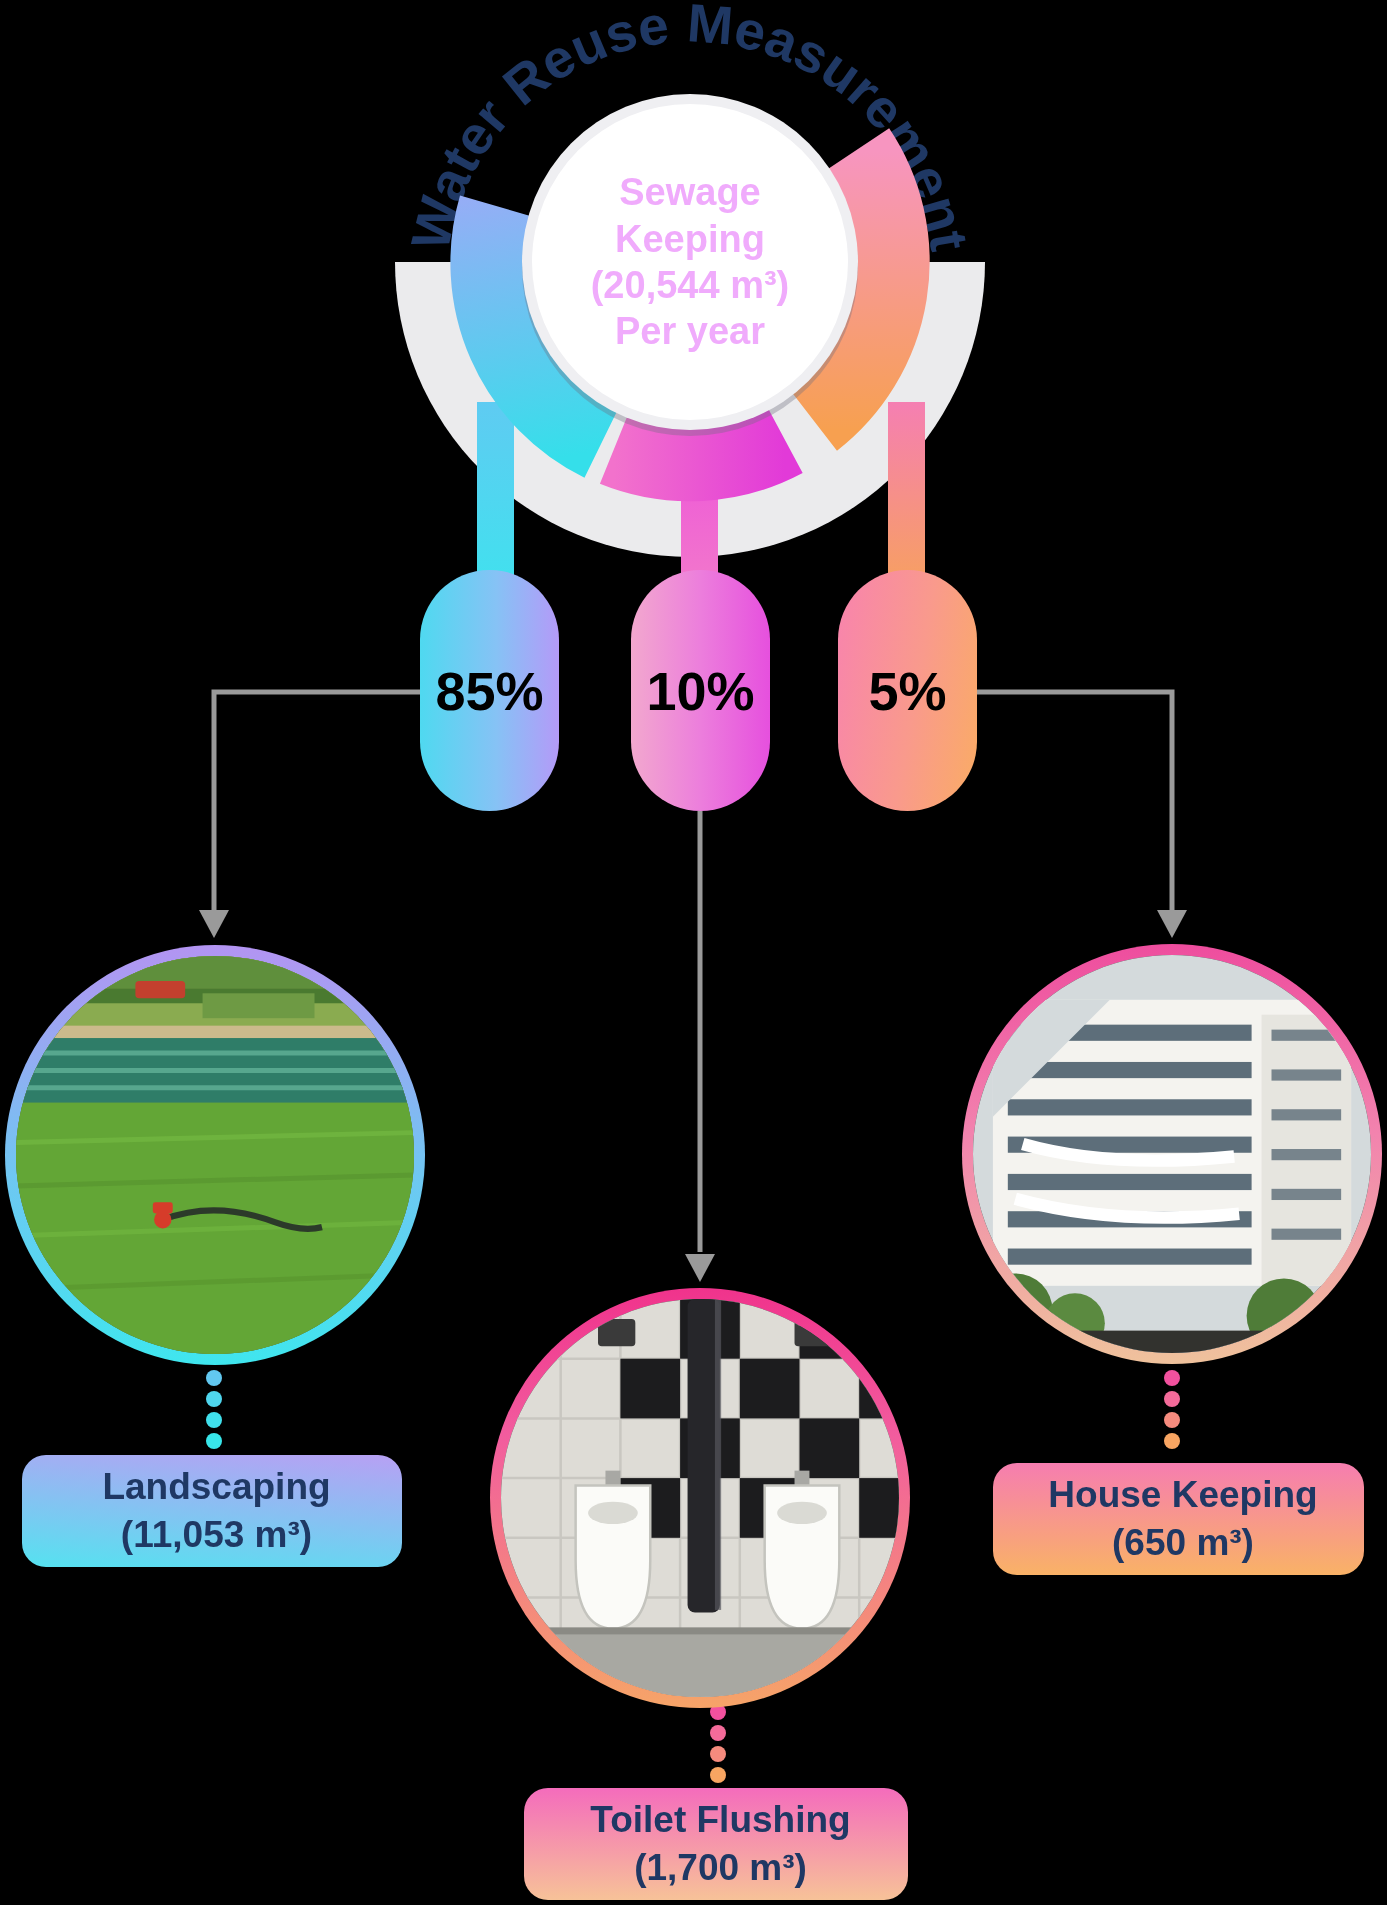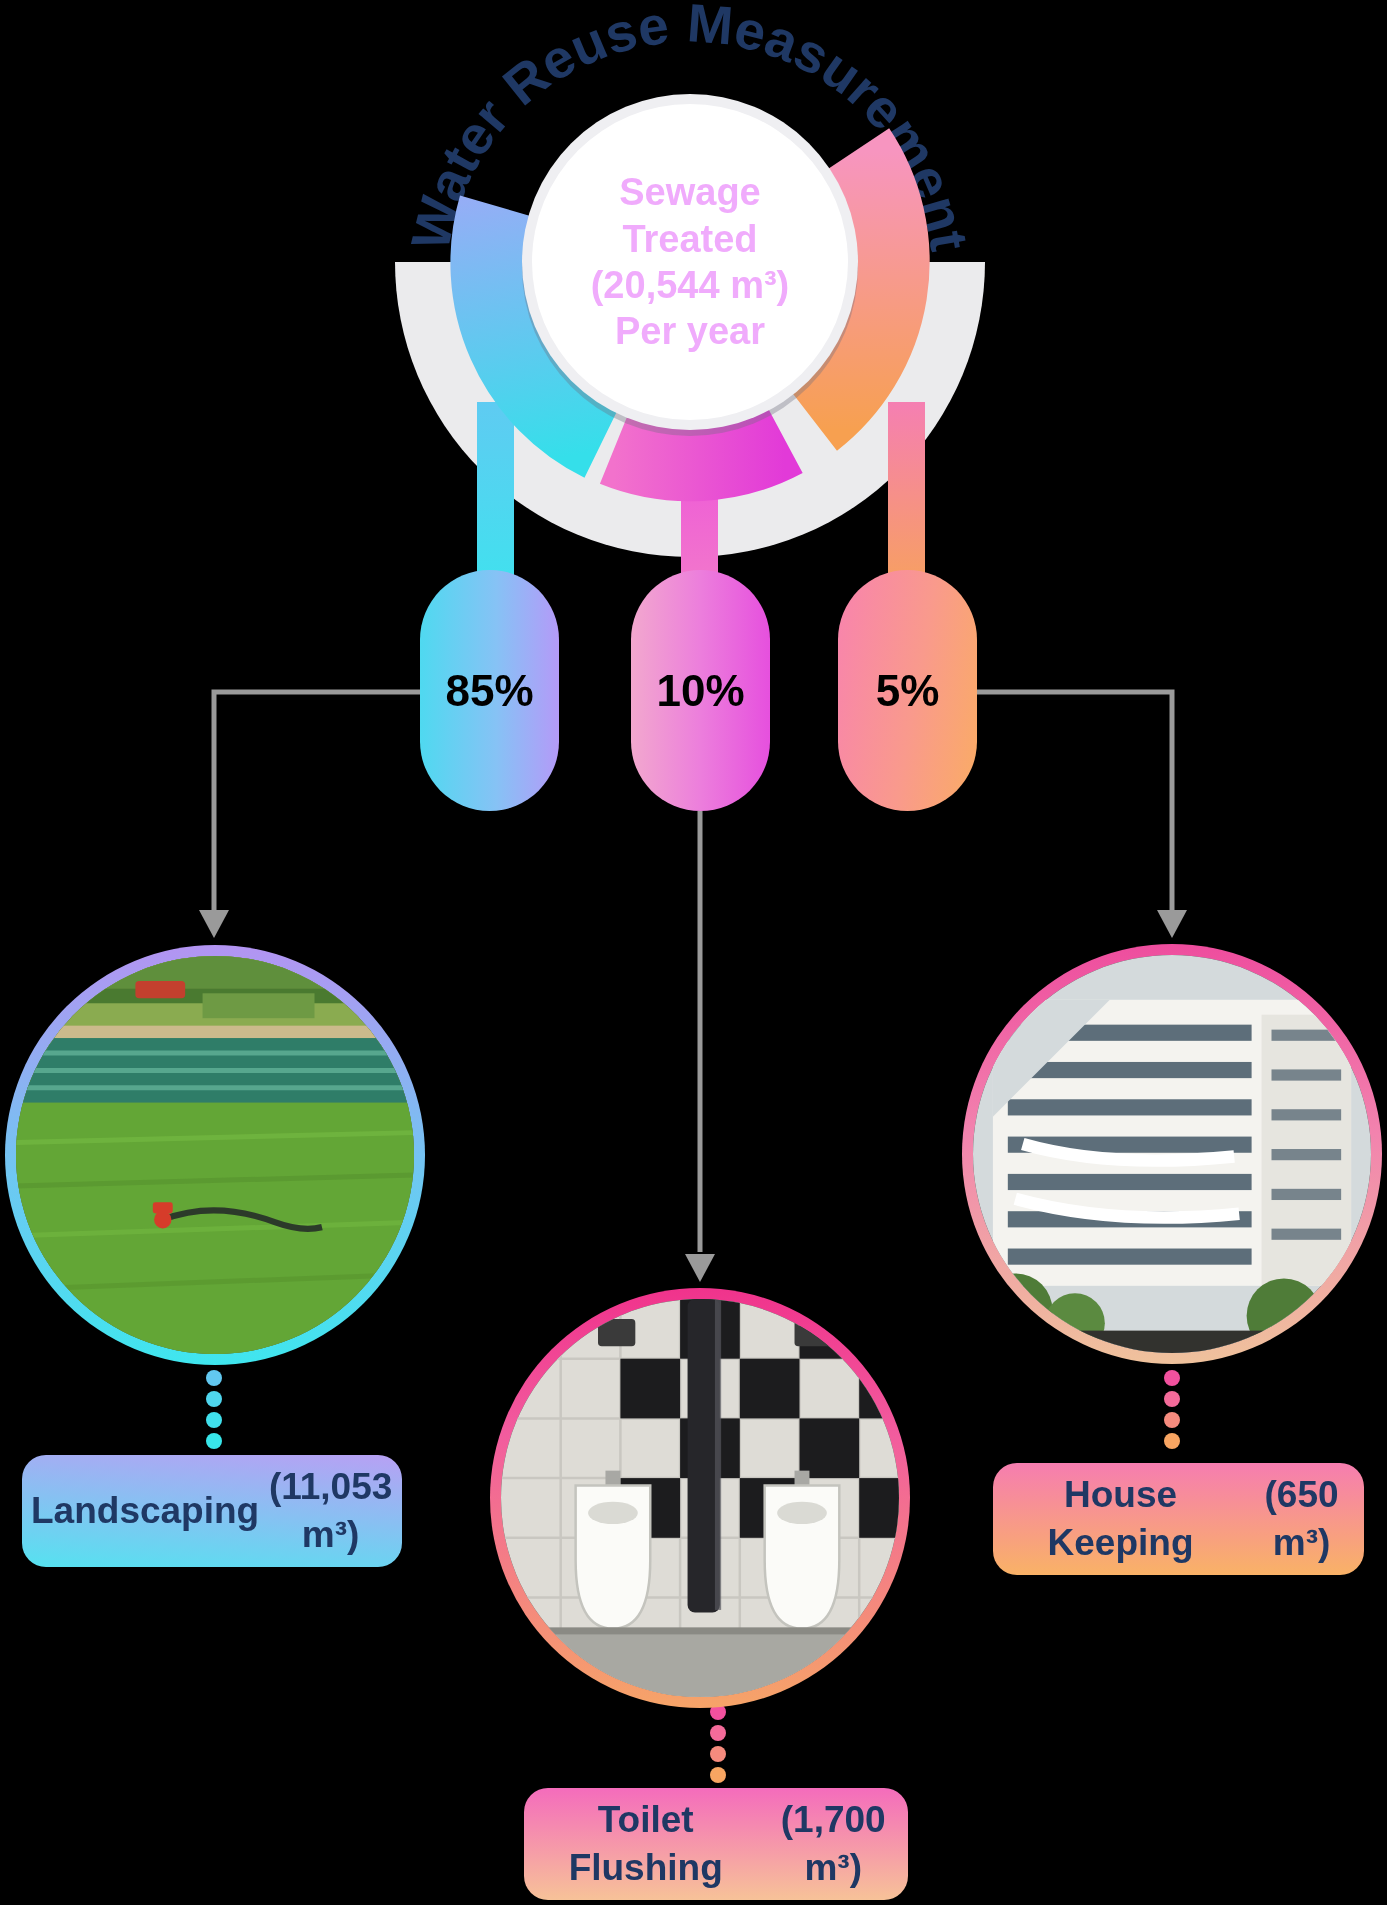"Treated" span { text: Treated -> Keeping }
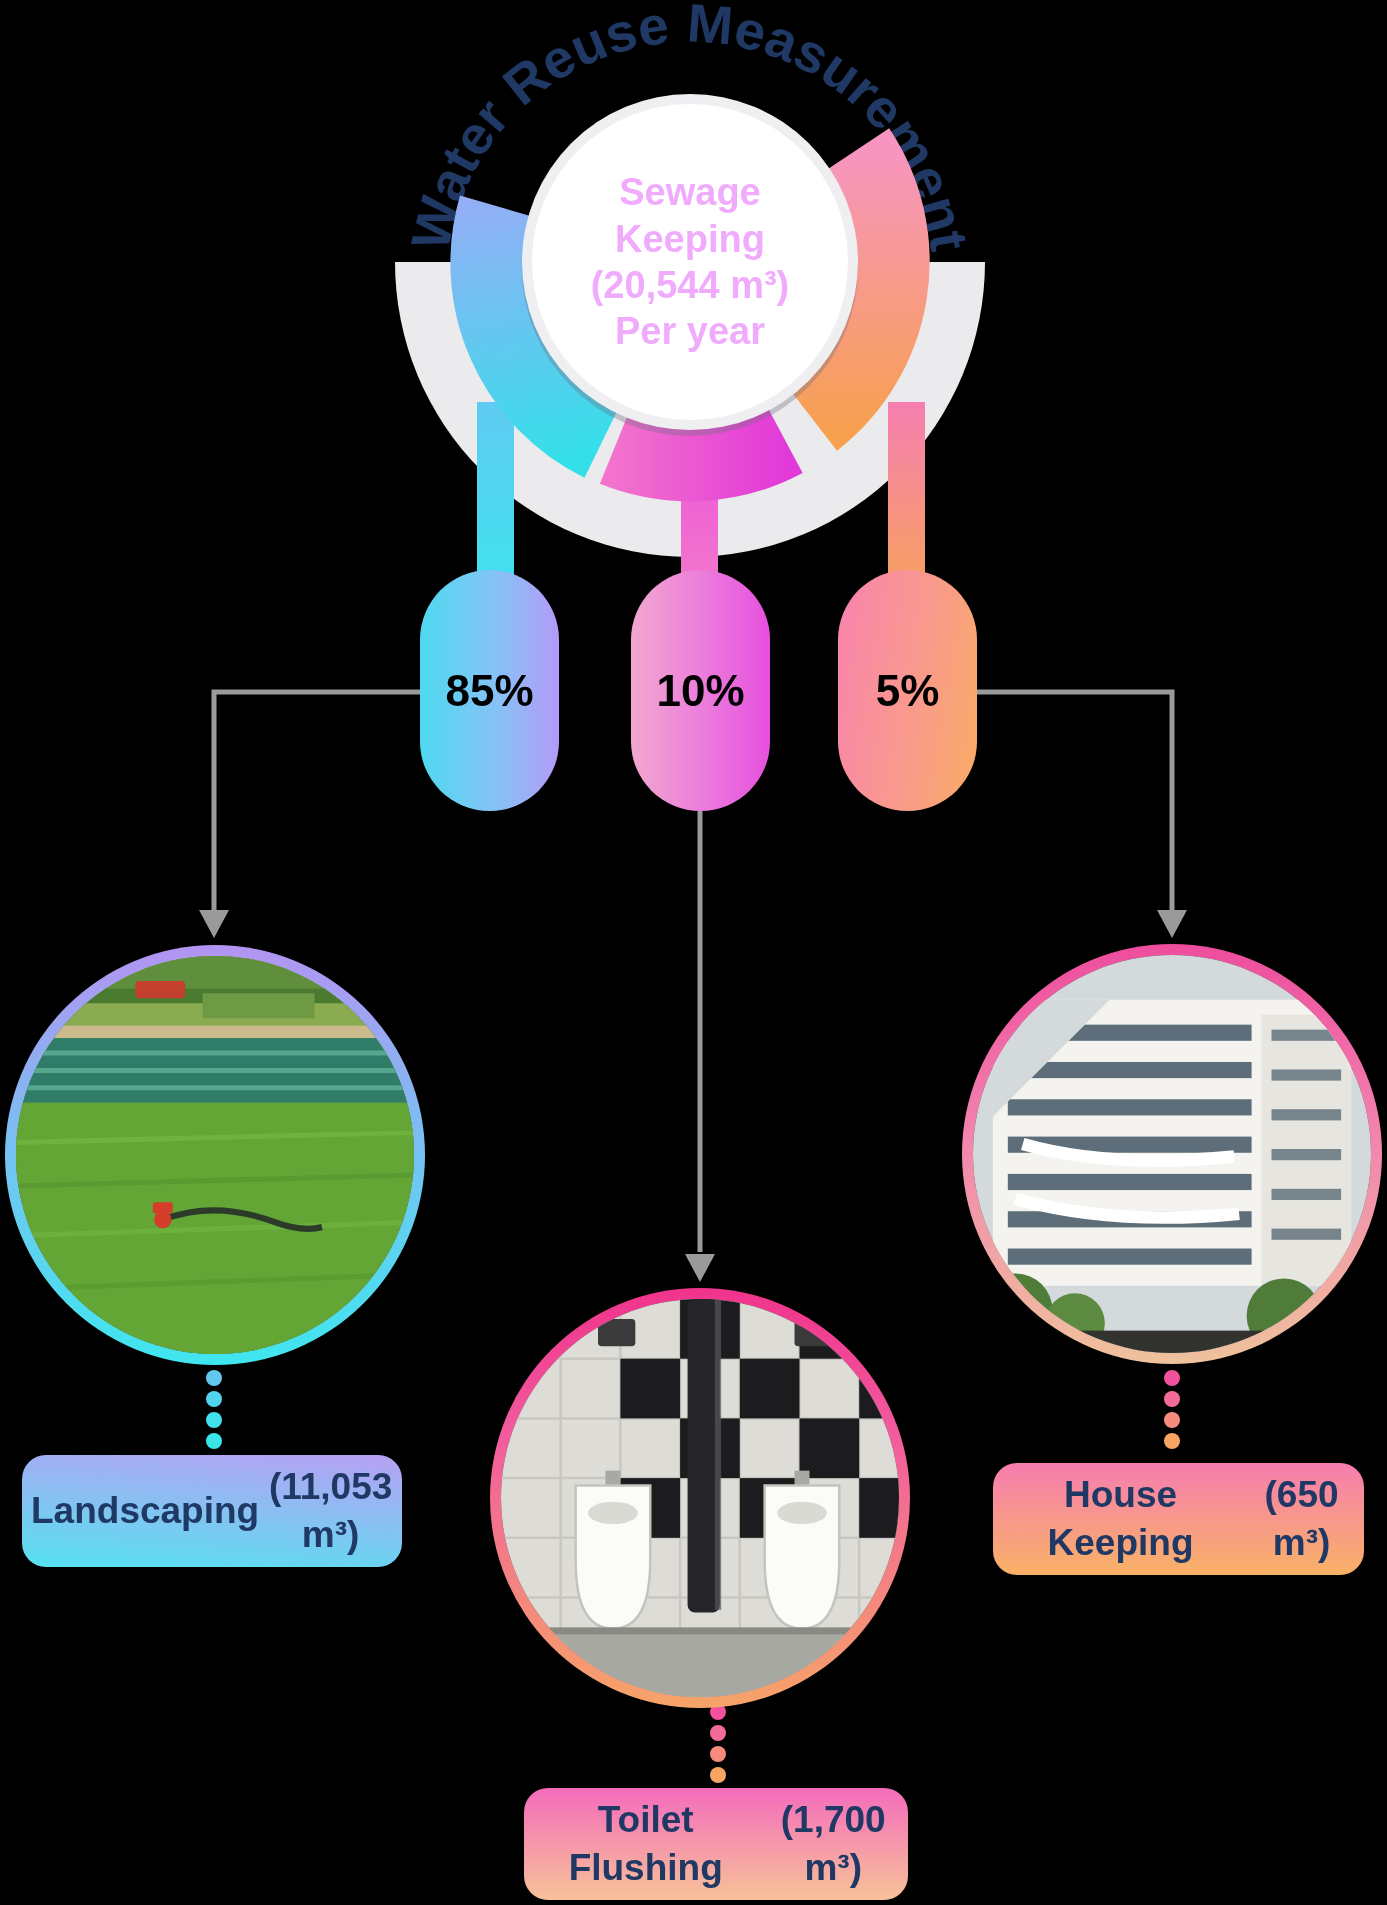"85%" .capsule { font-size: 44px -> 54px }
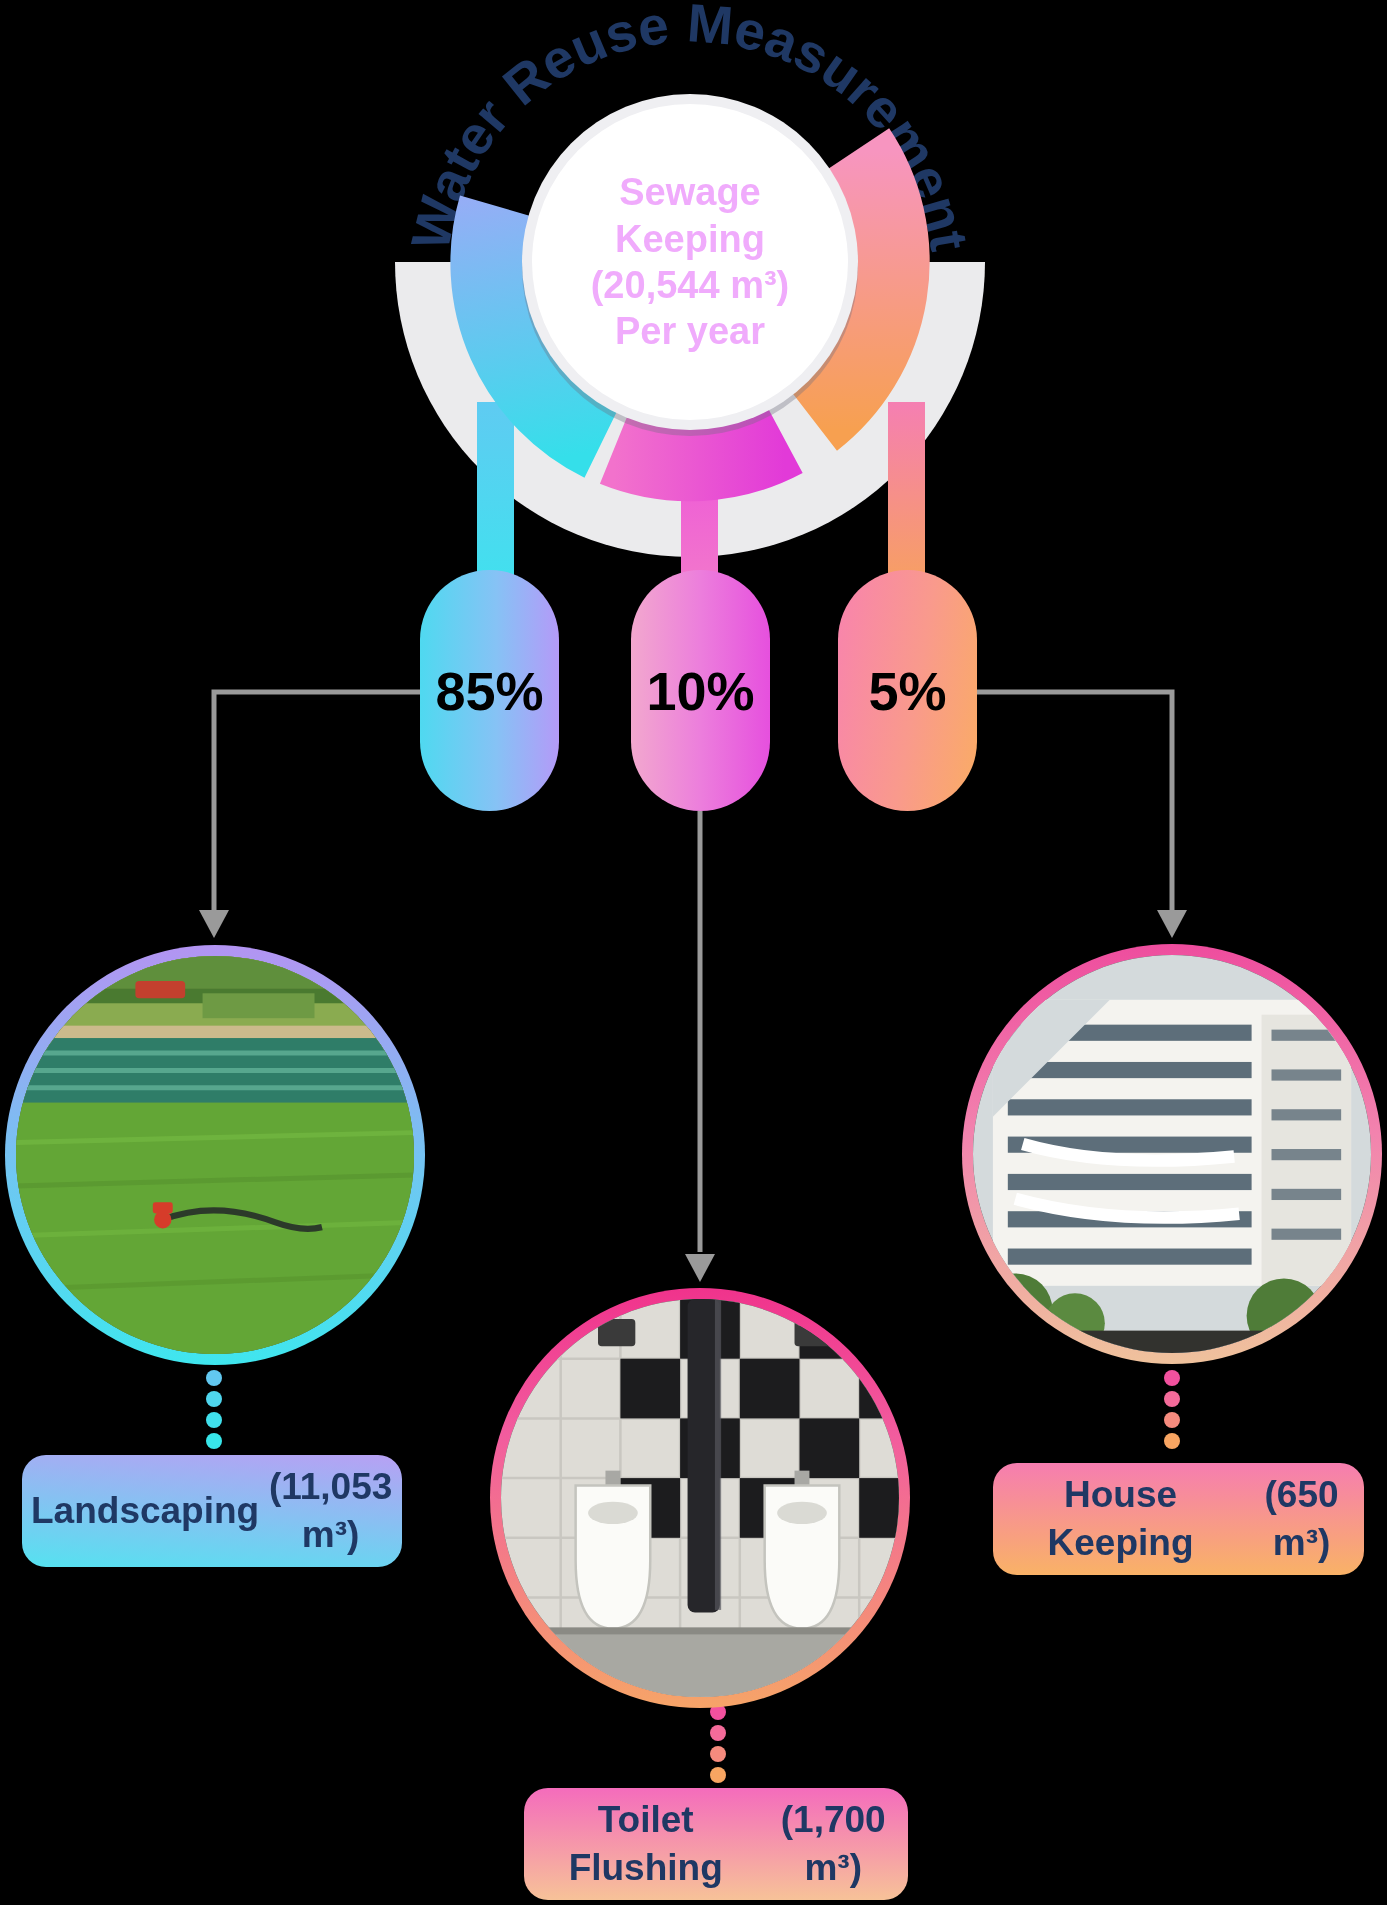"Landscaping" .label-box { flex-direction: none -> column }
